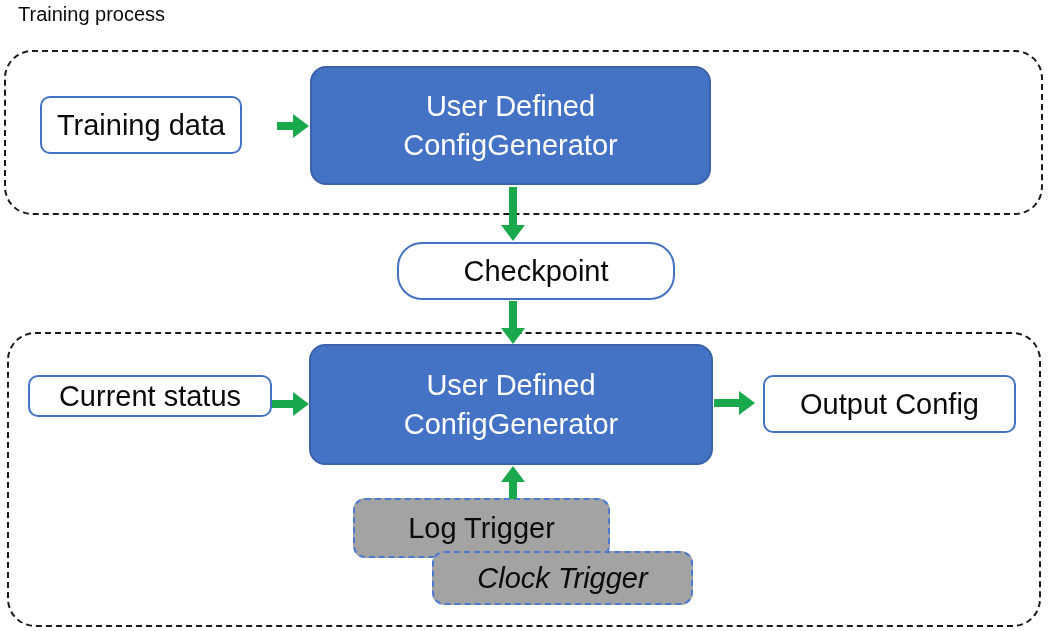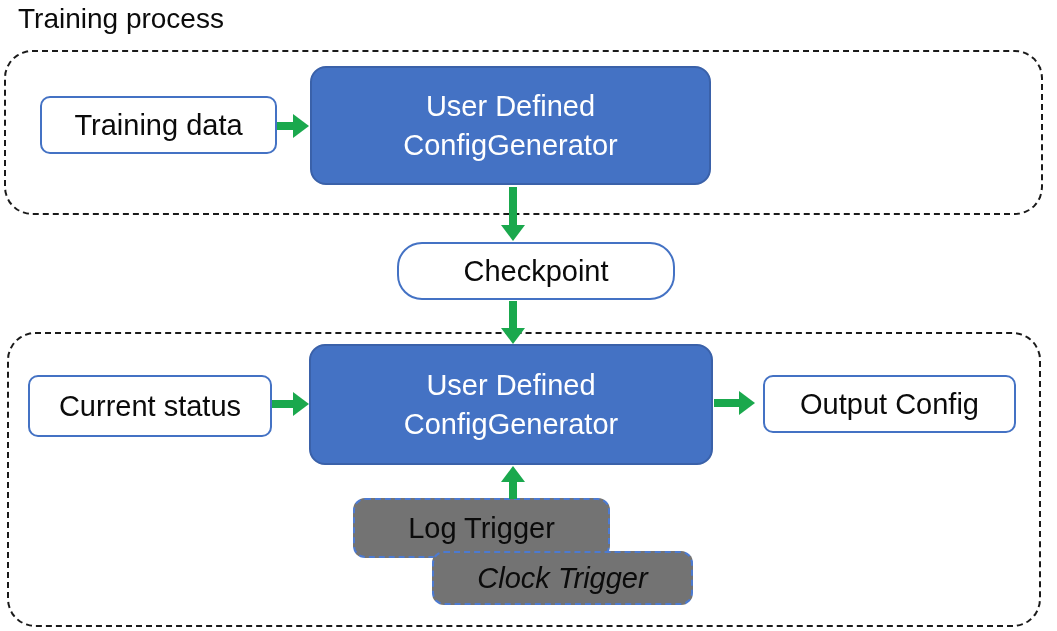"Training process" .section-label { font-size: 28px -> 20px }
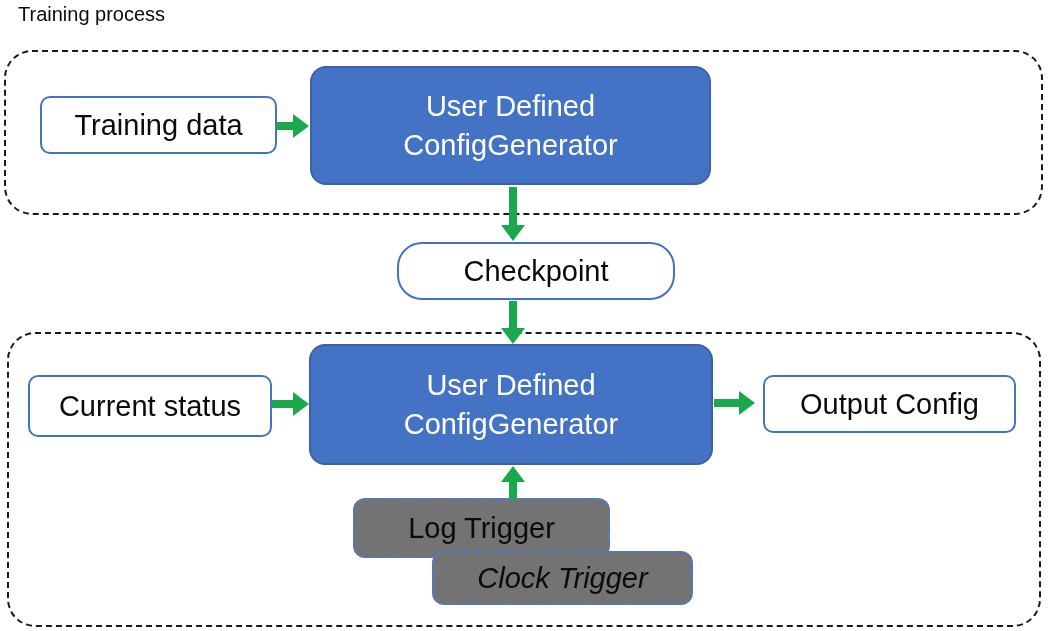"Training data" div.white-box { width: 237px -> 202px }
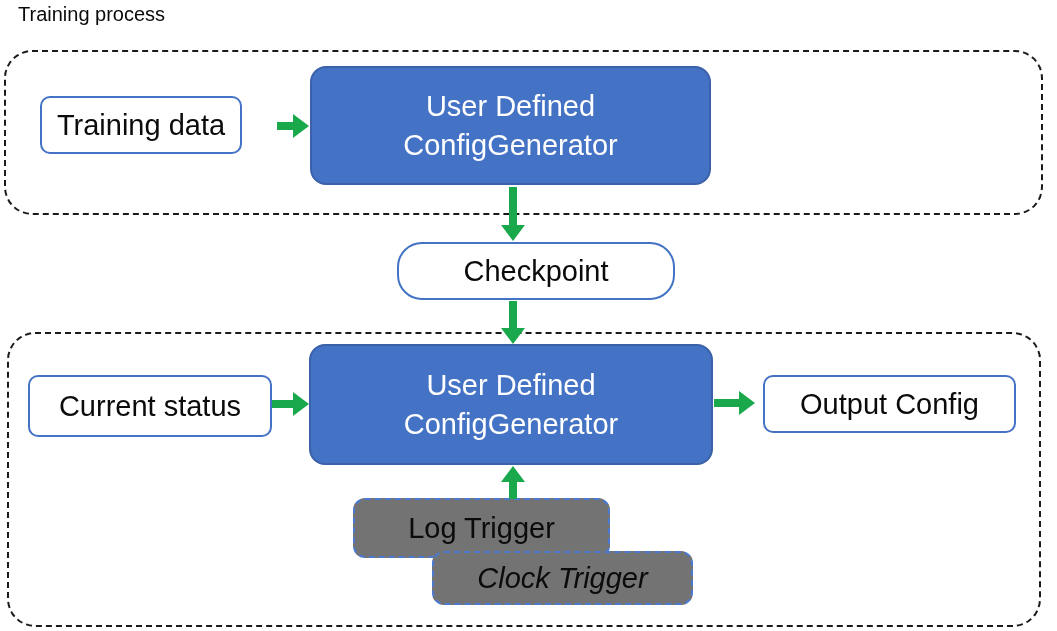"Current status" div.white-box { height: 62px -> 42px }
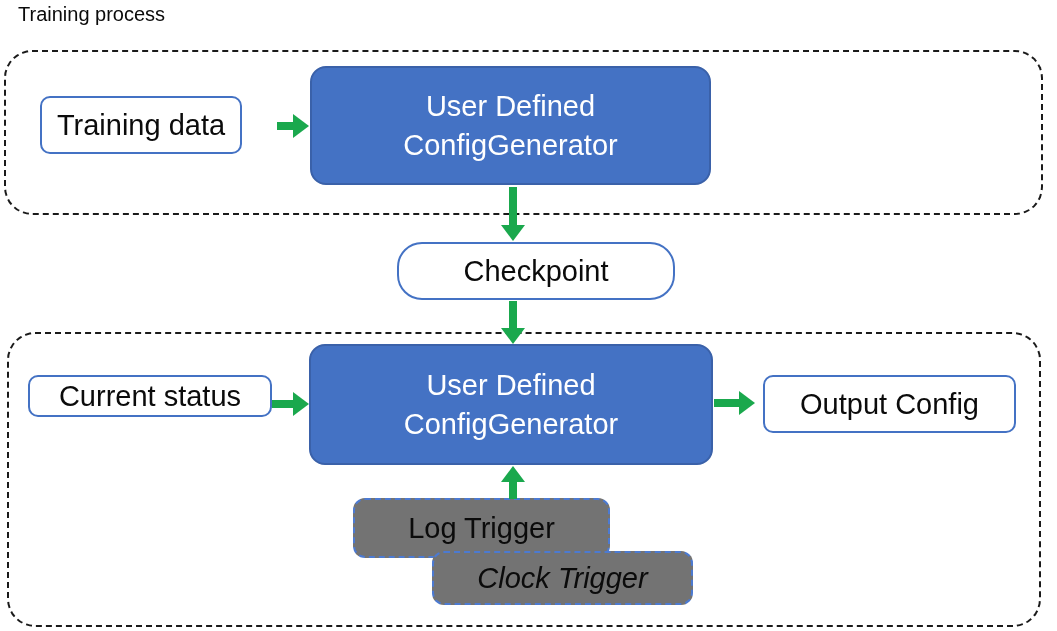"Log Trigger" .trigger-box { background: #737373 -> #a3a3a3 }
